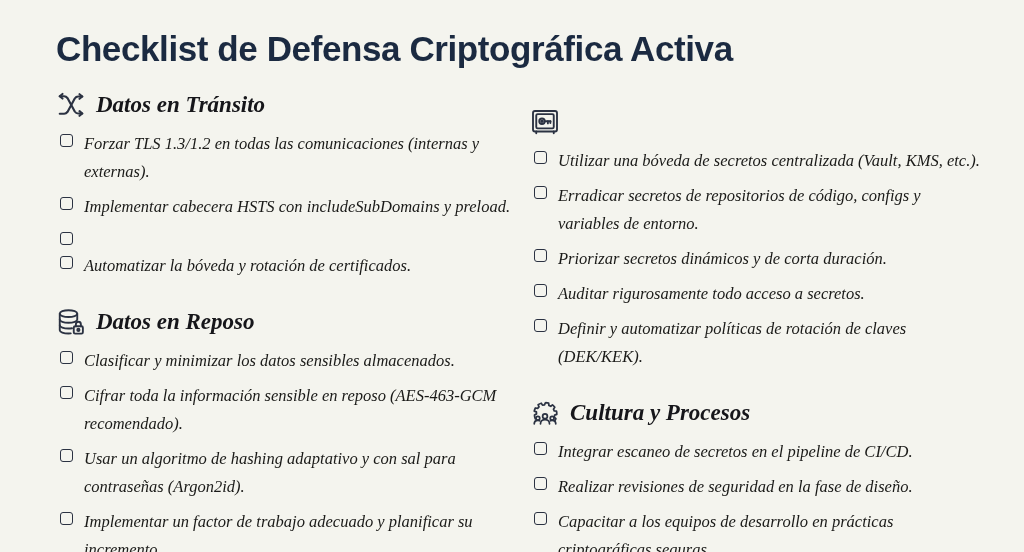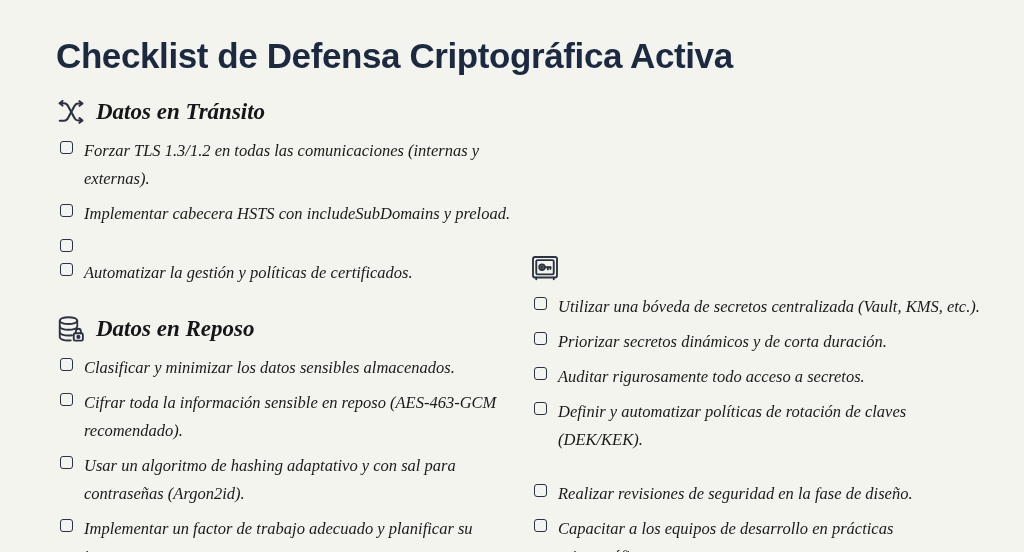"Checklist de Defensa Criptográfica" .page-title { margin: 7px 0 20px 0 -> 0 0 20px 0 }
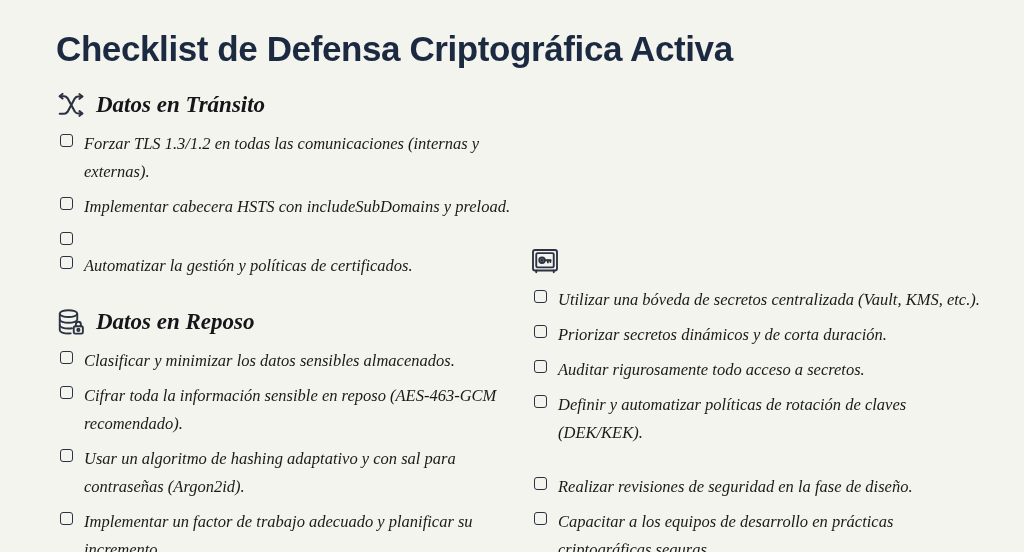"Erradicar secretos de repositorios de" li { html: none -> <li> <span></span> <span>Erradicar secretos de repositorios de código, configs y variables de entorno.</span> </li> }
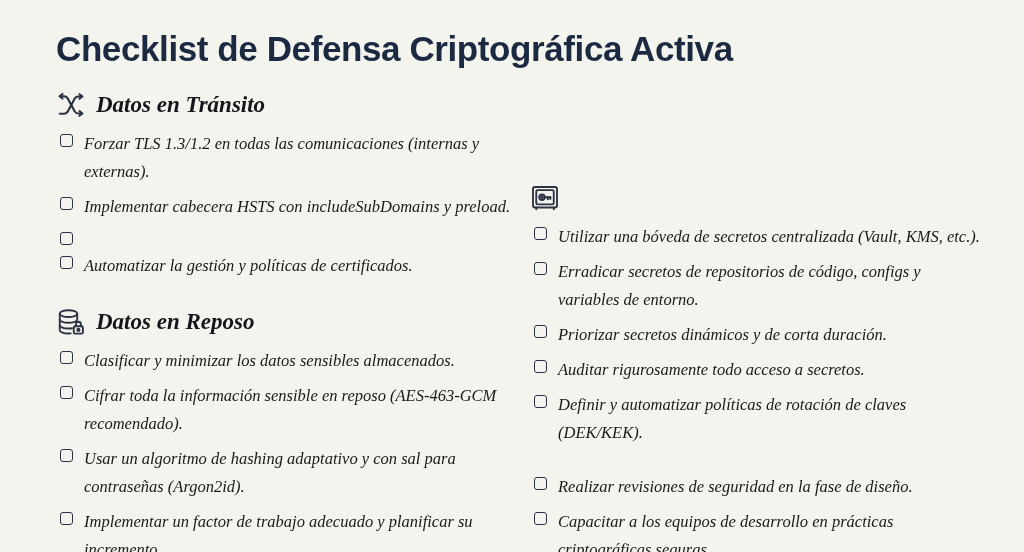"Automatizar la gestión y políticas" span.item-text { text: gestión y políticas -> bóveda y rotación }
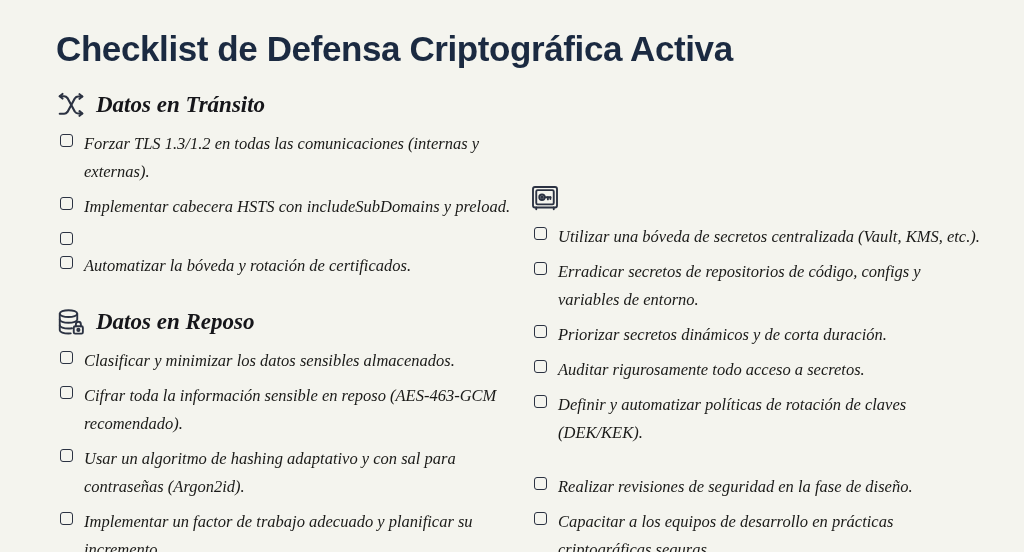"Cultura y Procesos" div.section-head { html: none -> <div> <span> <svg> <path></path> <circle></circle> <path></path> <circle></circle> <path></path> <circle></circle> <path></path> </svg> </span> <span>Cultura y Procesos</span> </div> }
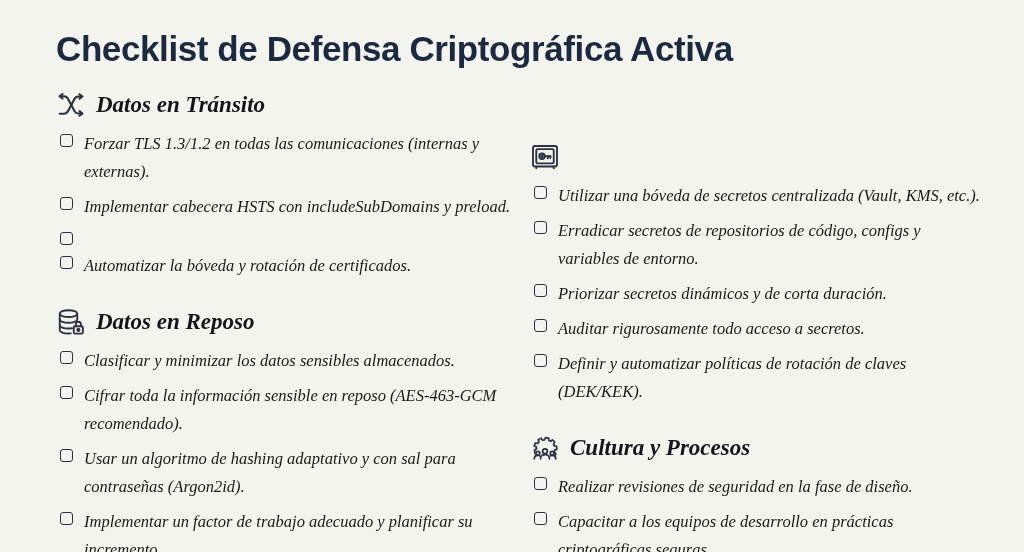"Integrar escaneo de secretos en" li { html: none -> <li> <span></span> <span>Integrar escaneo de secretos en el pipeline de CI/CD.</span> </li> }
